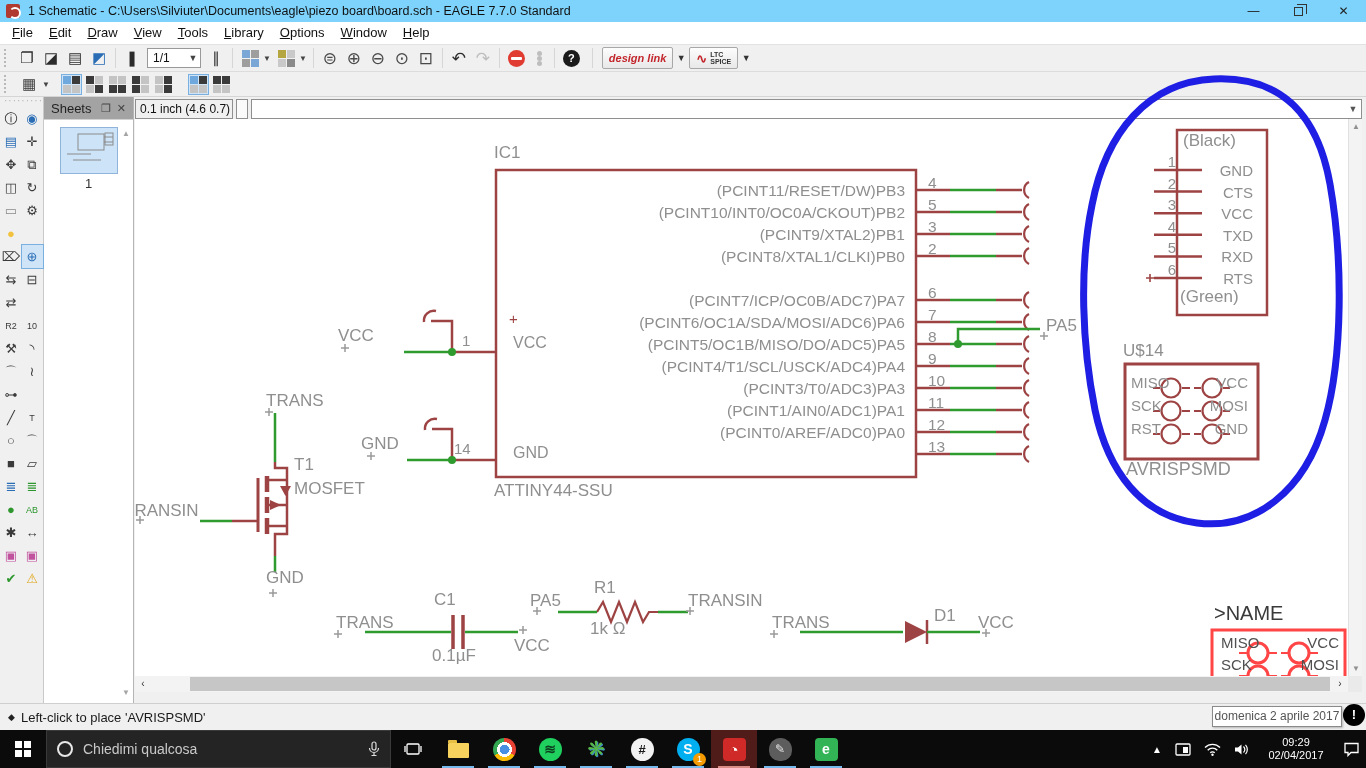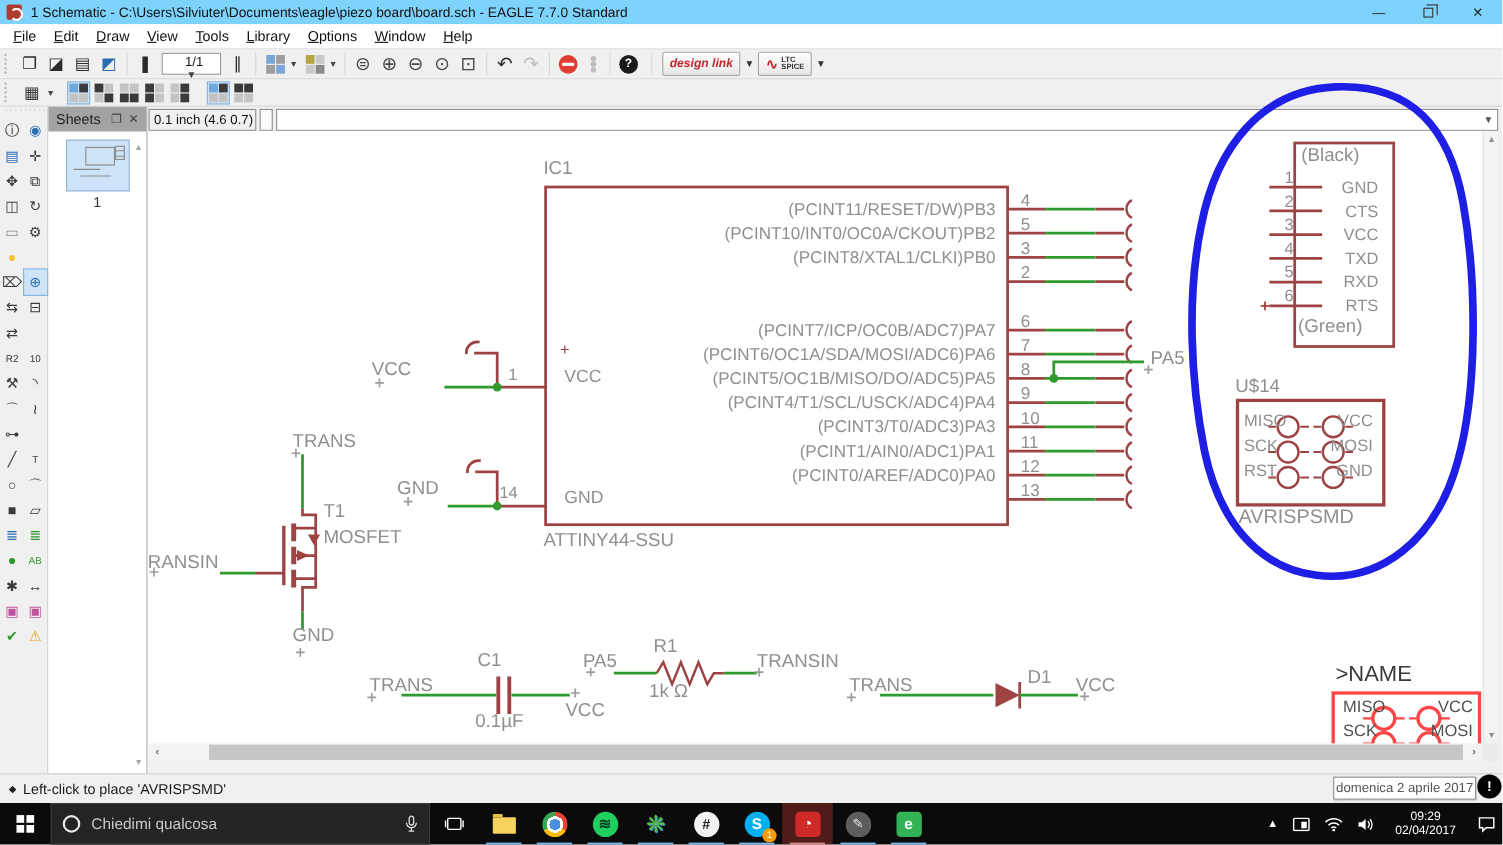"1/1" .combobox { flex-direction: column -> none }
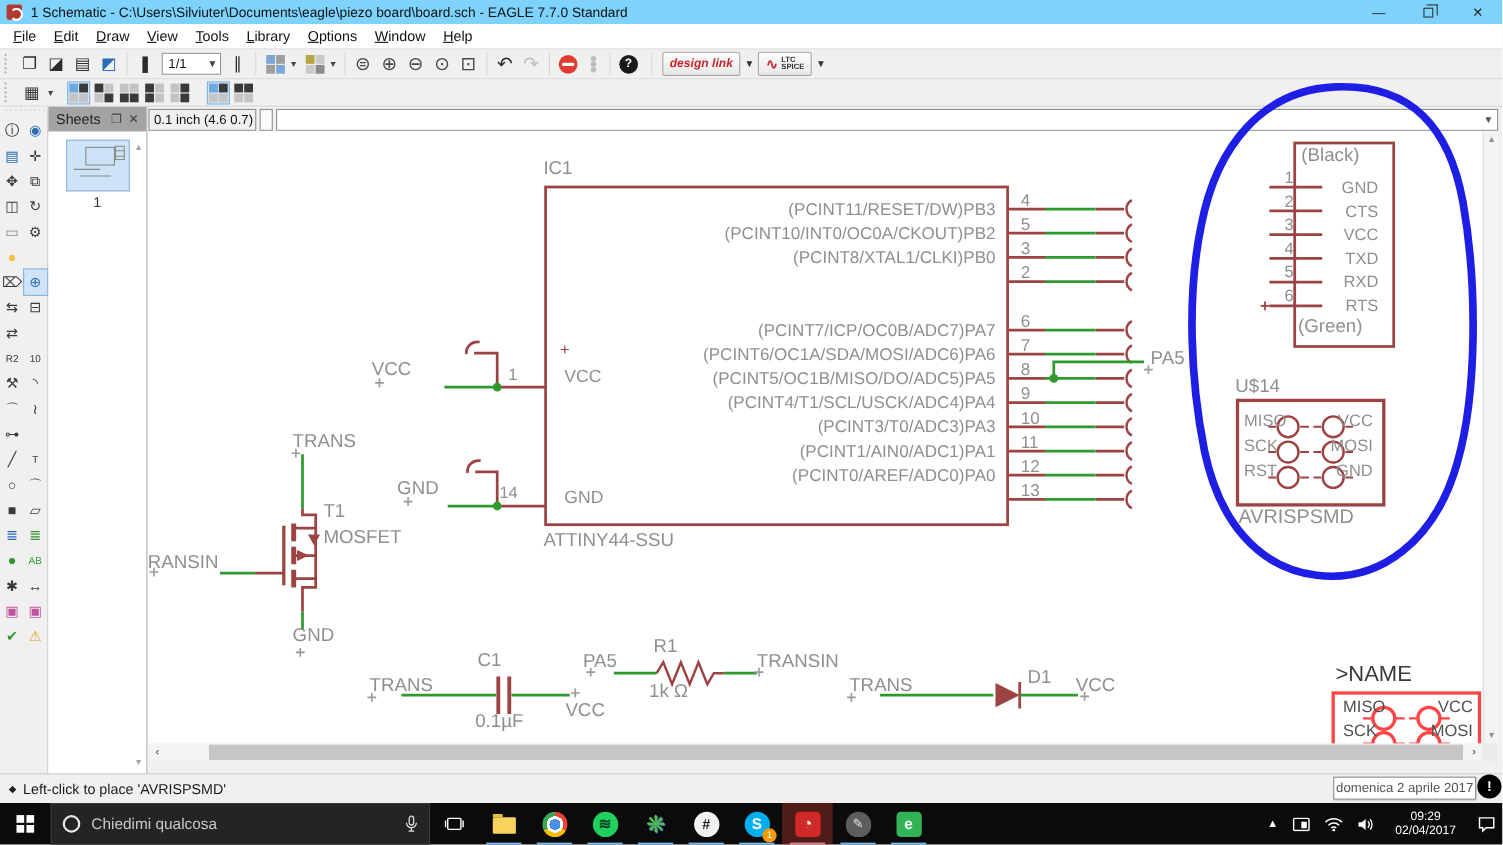"(PCINT9/XTAL2)PB1" div.prow { html: none -> <div>(PCINT9/XTAL2)PB1</div> }
